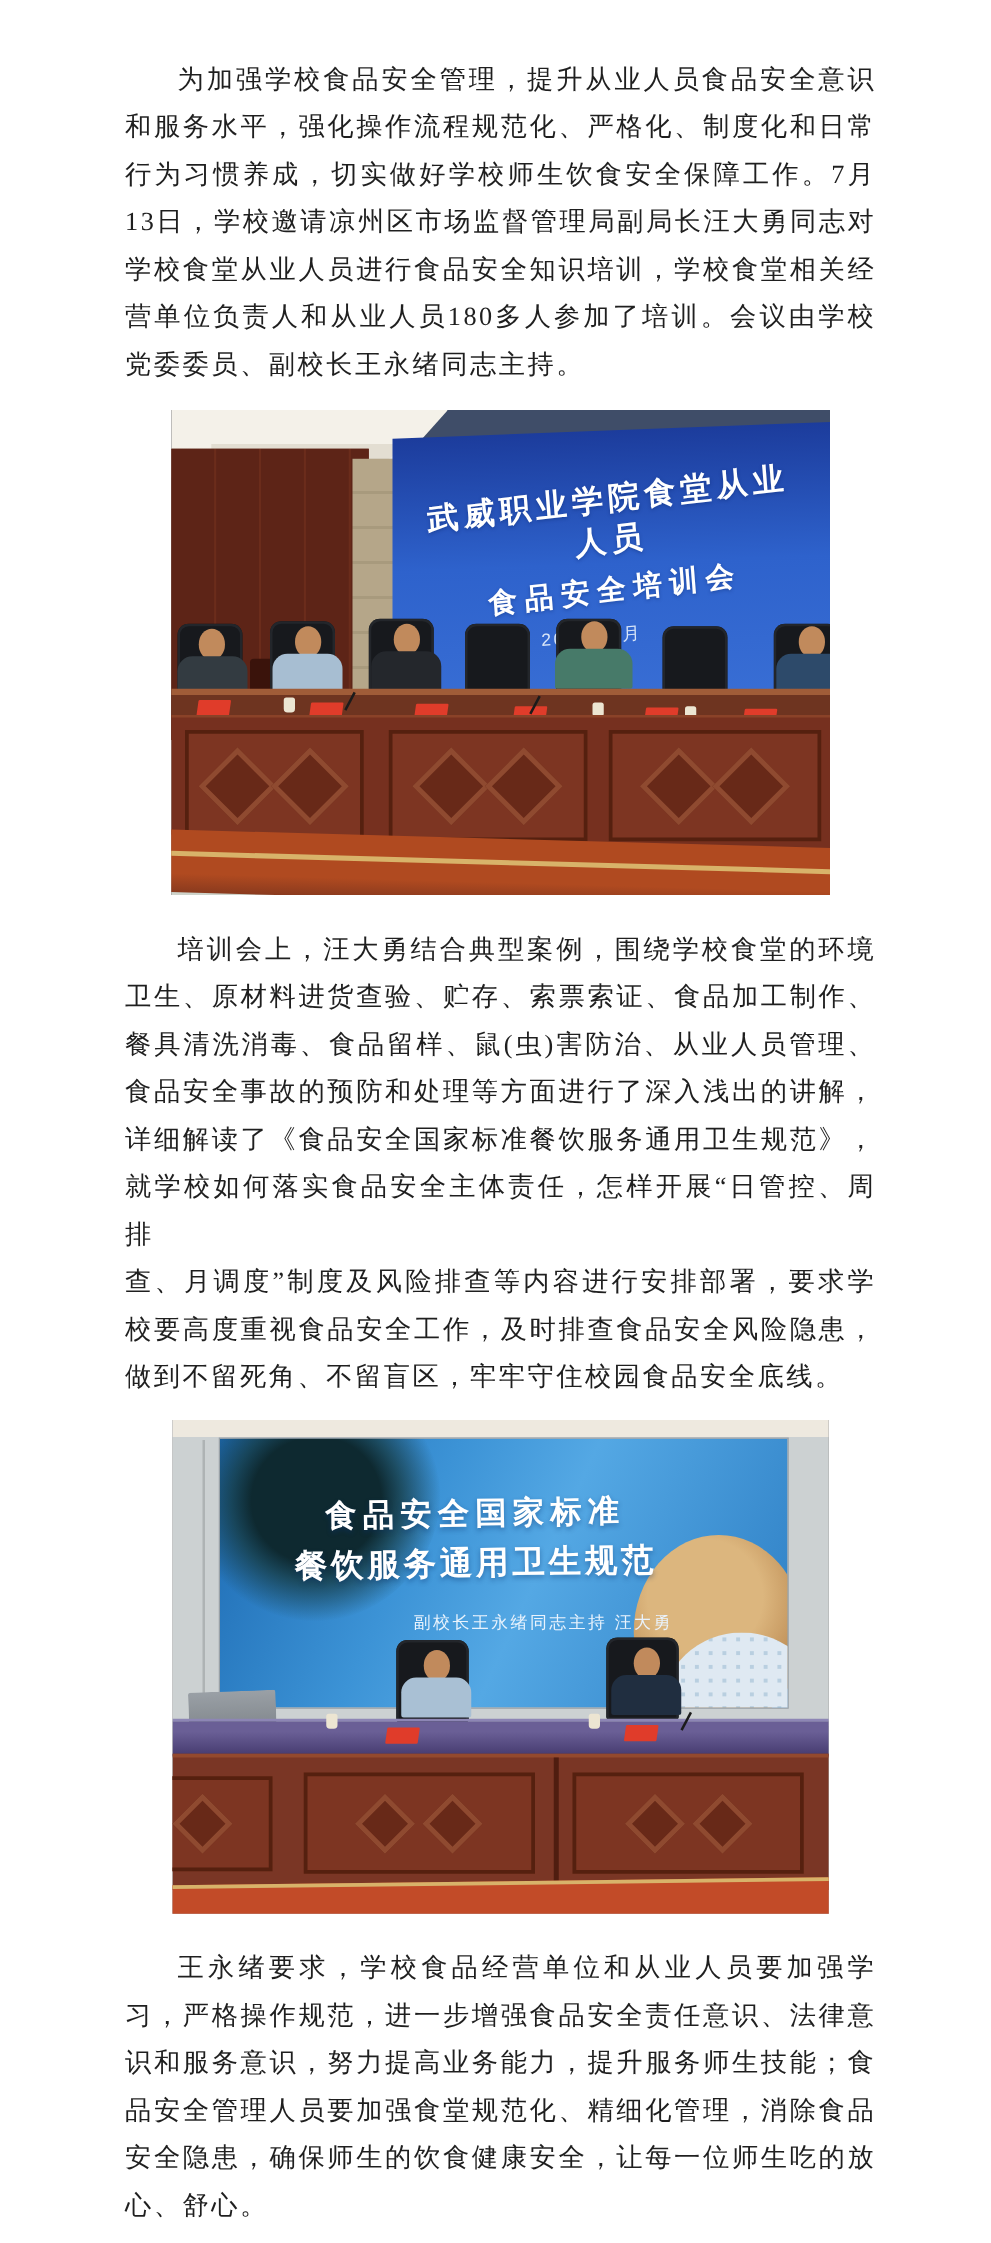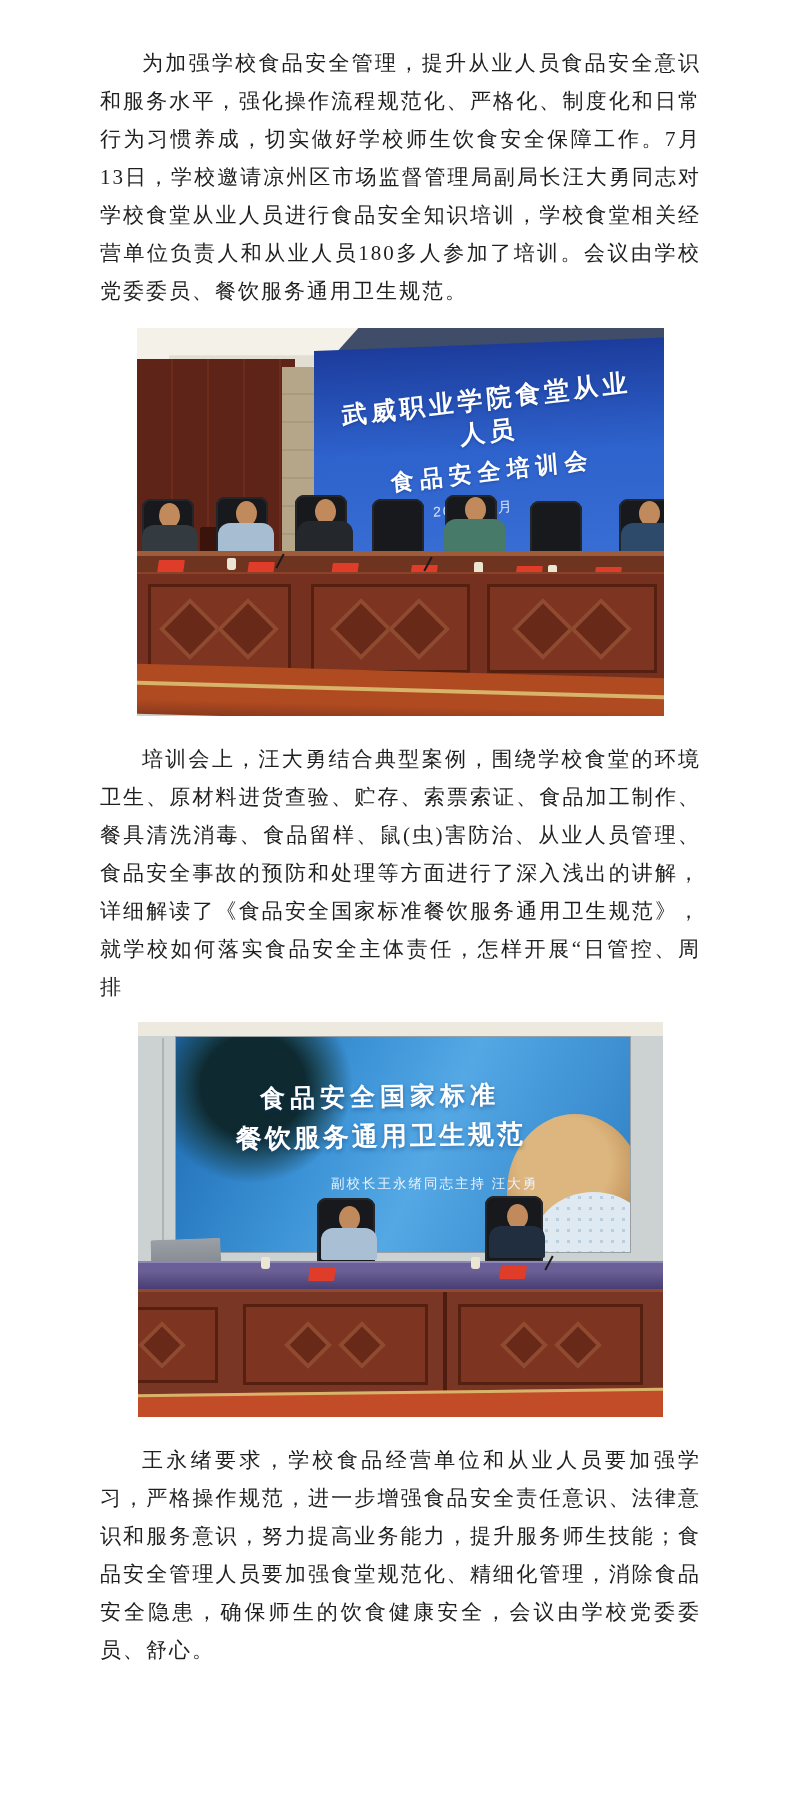"为加强学校食品安全管理，提升从业人员食品安全意识和服务水平，强化操作流程规范化、" p.para { text: 餐饮服务通用卫生规范 -> 副校长王永绪同志主持 }
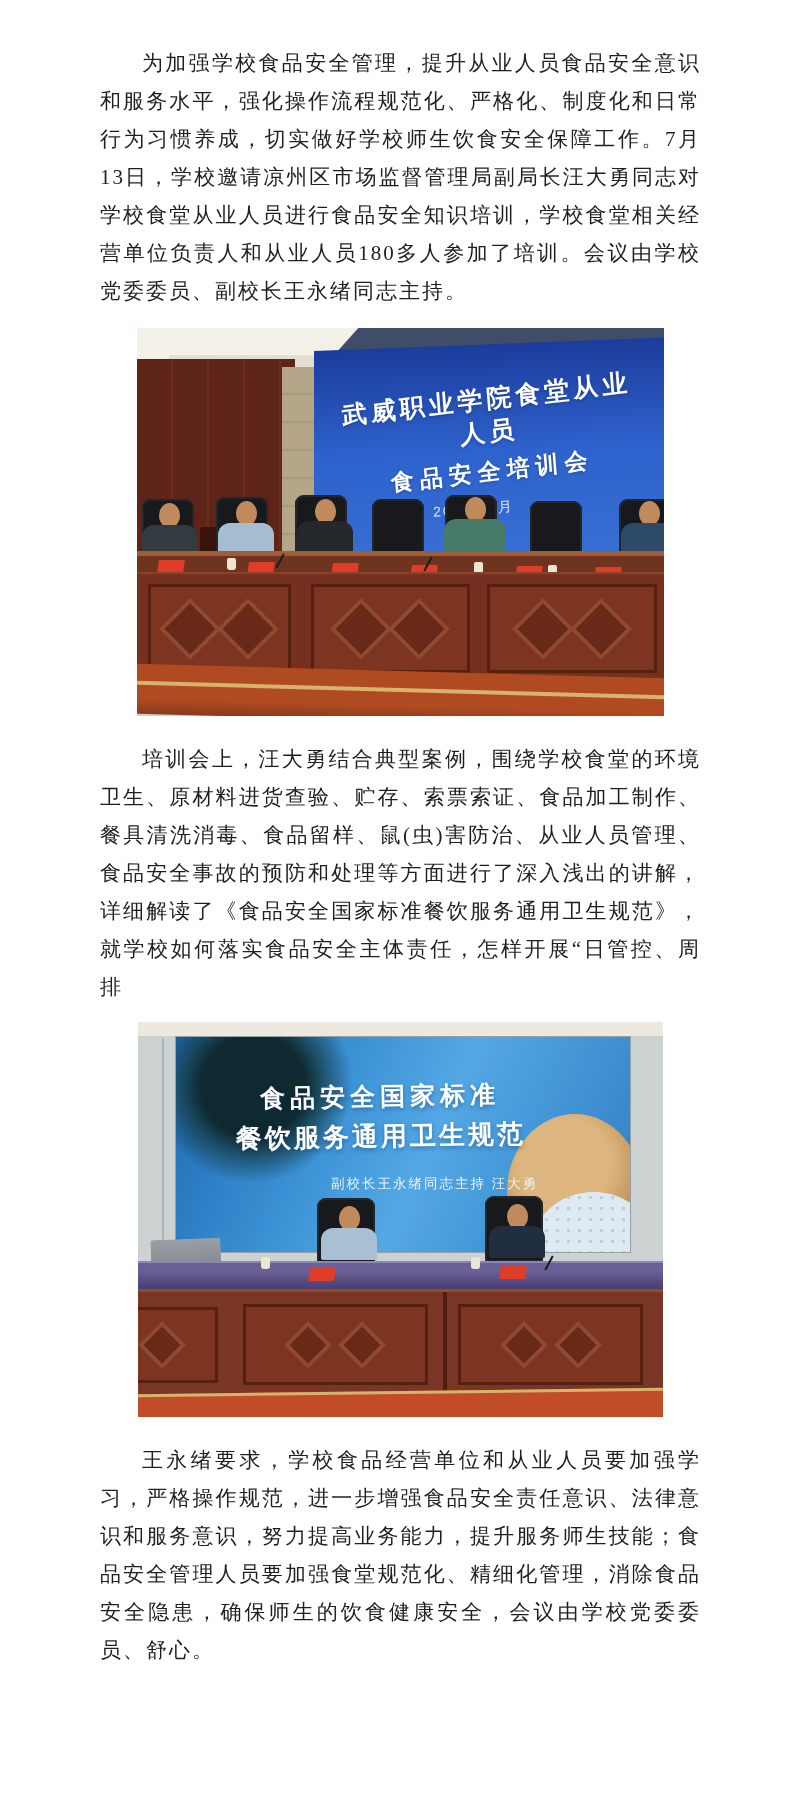"查、月调度”制度及风险排查等内容进行安排部署，要求学校要高度重视食品安全工作，及" p.para { html: none -> <p>查、月调度”制度及风险排查等内容进行安排部署，要求学校要高度重视食品安全工作，及时排查食品安全风险隐患，做到不留死角、不留盲区，牢牢守住校园食品安全底线。</p> }
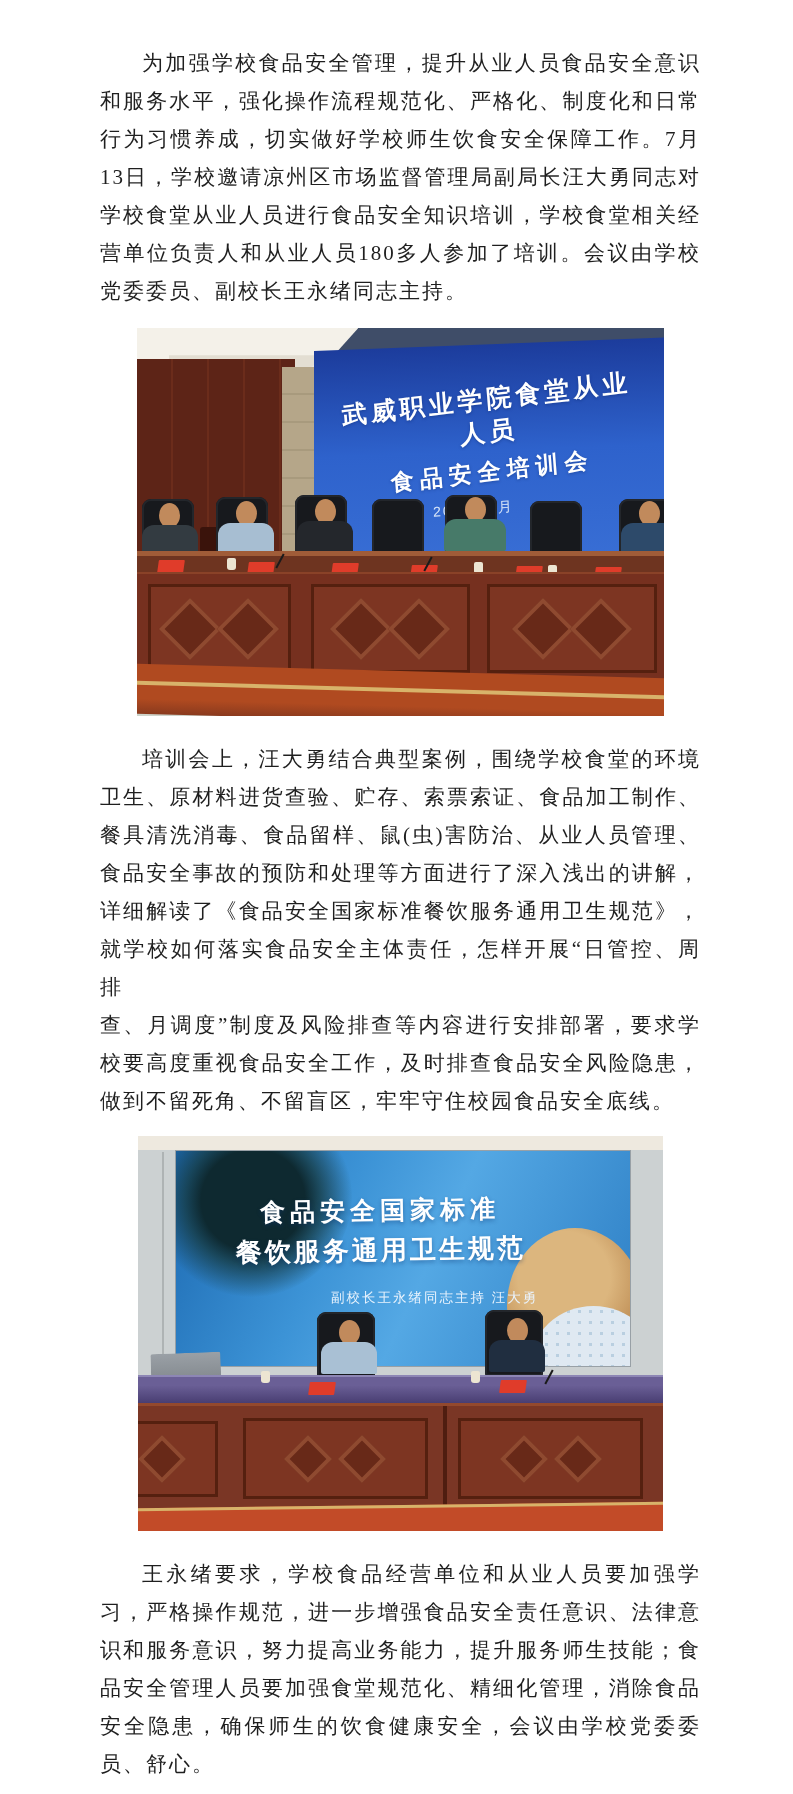"王永绪要求，学校食品经营单位和从业人员要加强学习，严格操作规范，进一步增强食品安" p.para { text: 会议由学校党委委员 -> 让每一位师生吃的放心 }
